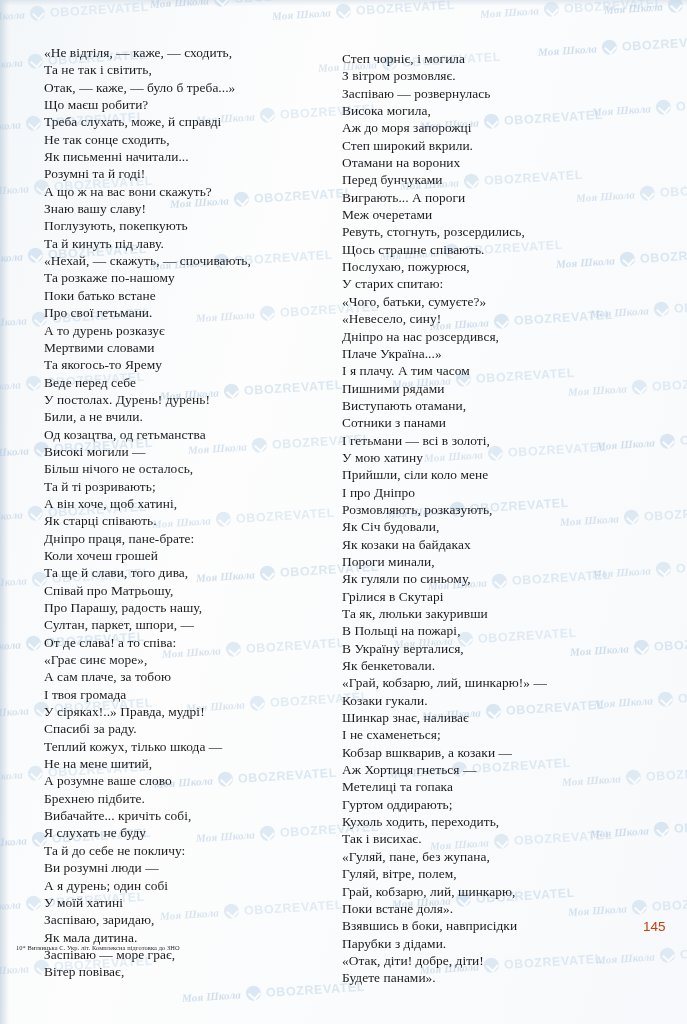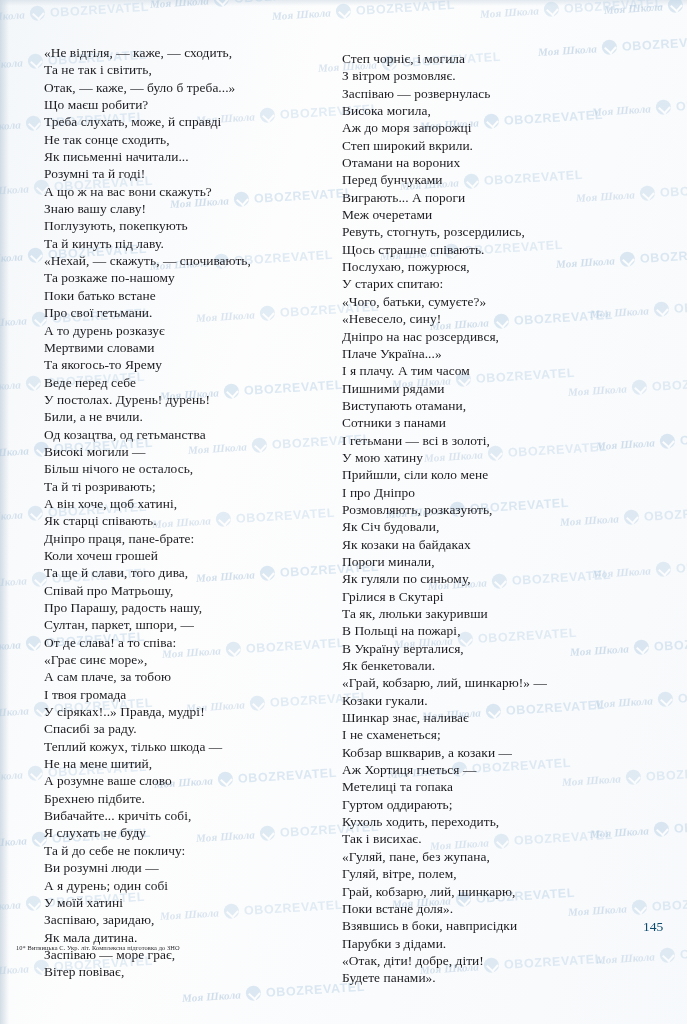"145" .page-number { color: #0c4a6e -> #c2410c; font-family: Liberation Serif, serif -> Liberation Sans, sans-serif }
